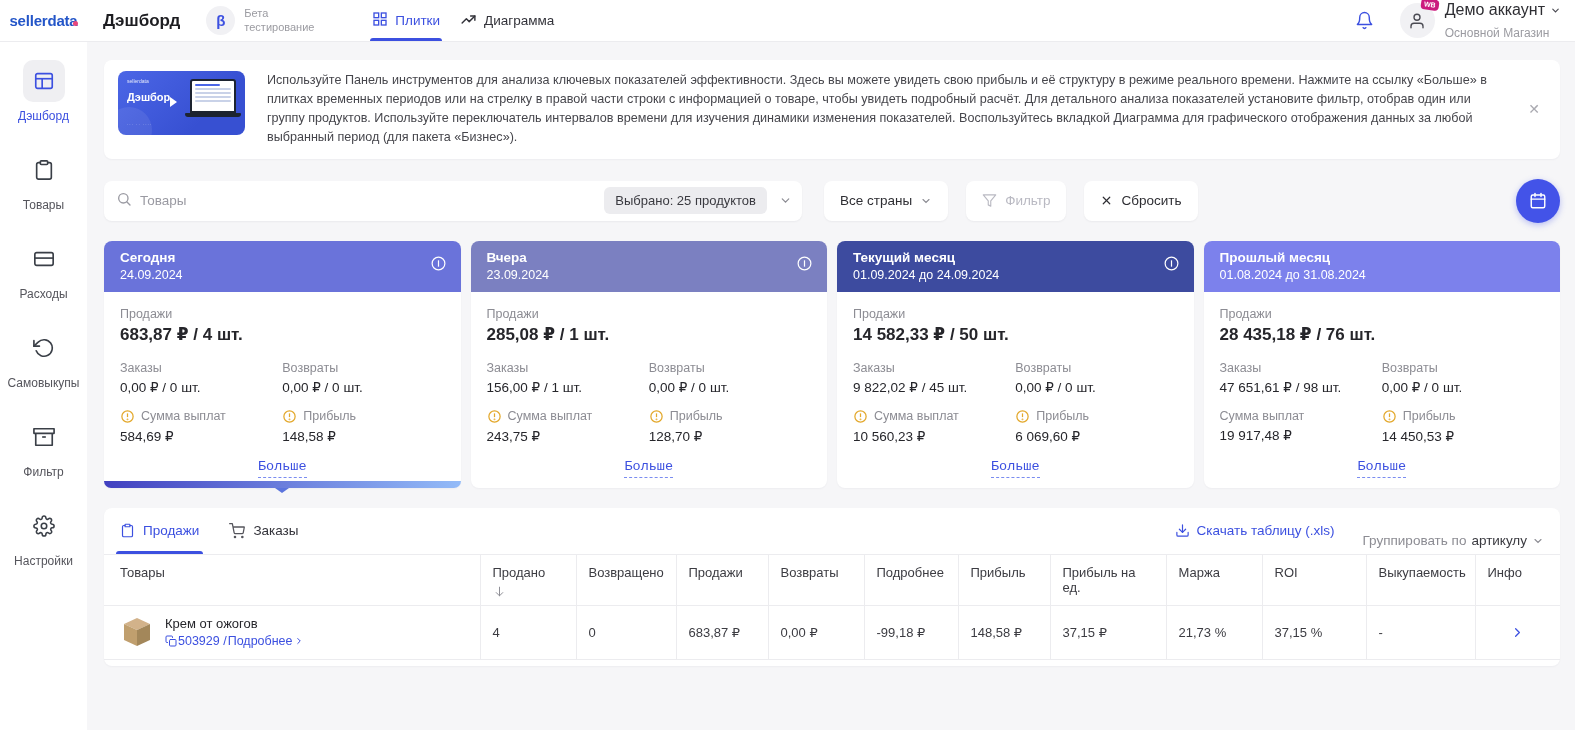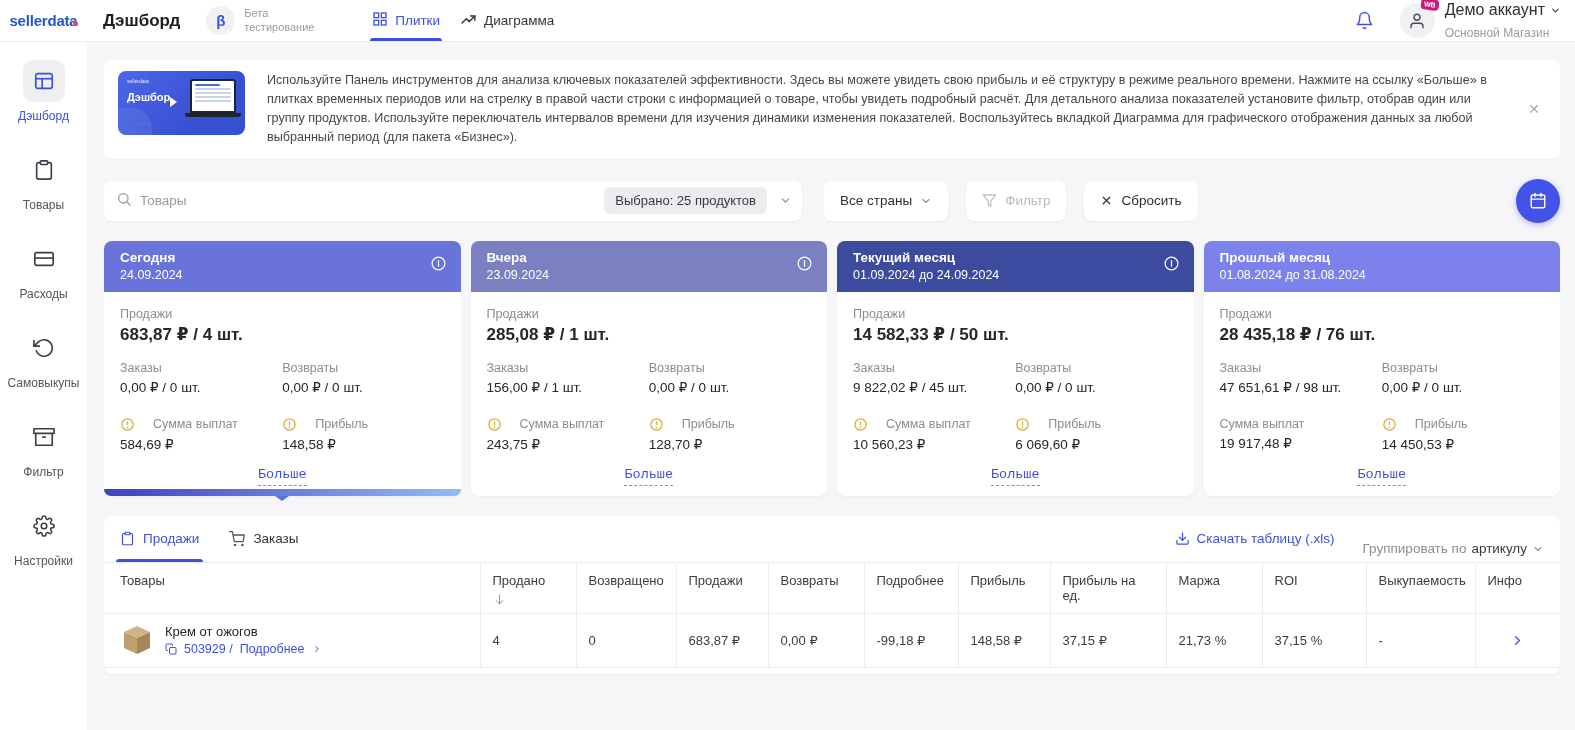"Сумма выплат" .wlbl { gap: 18px -> 6px; margin-top: 8px -> none }
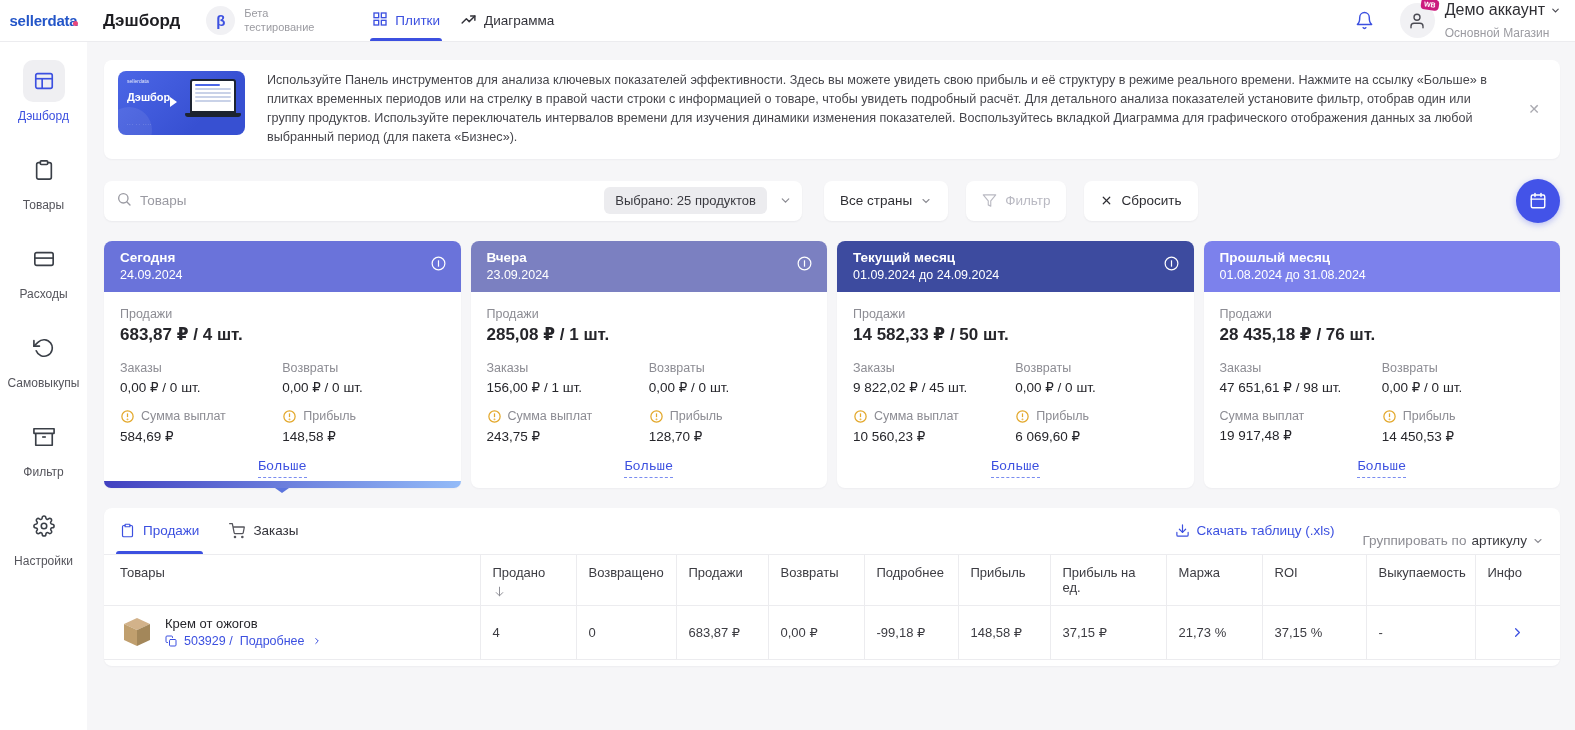"503929 /" .prod-sku { gap: 7px -> 1px }
